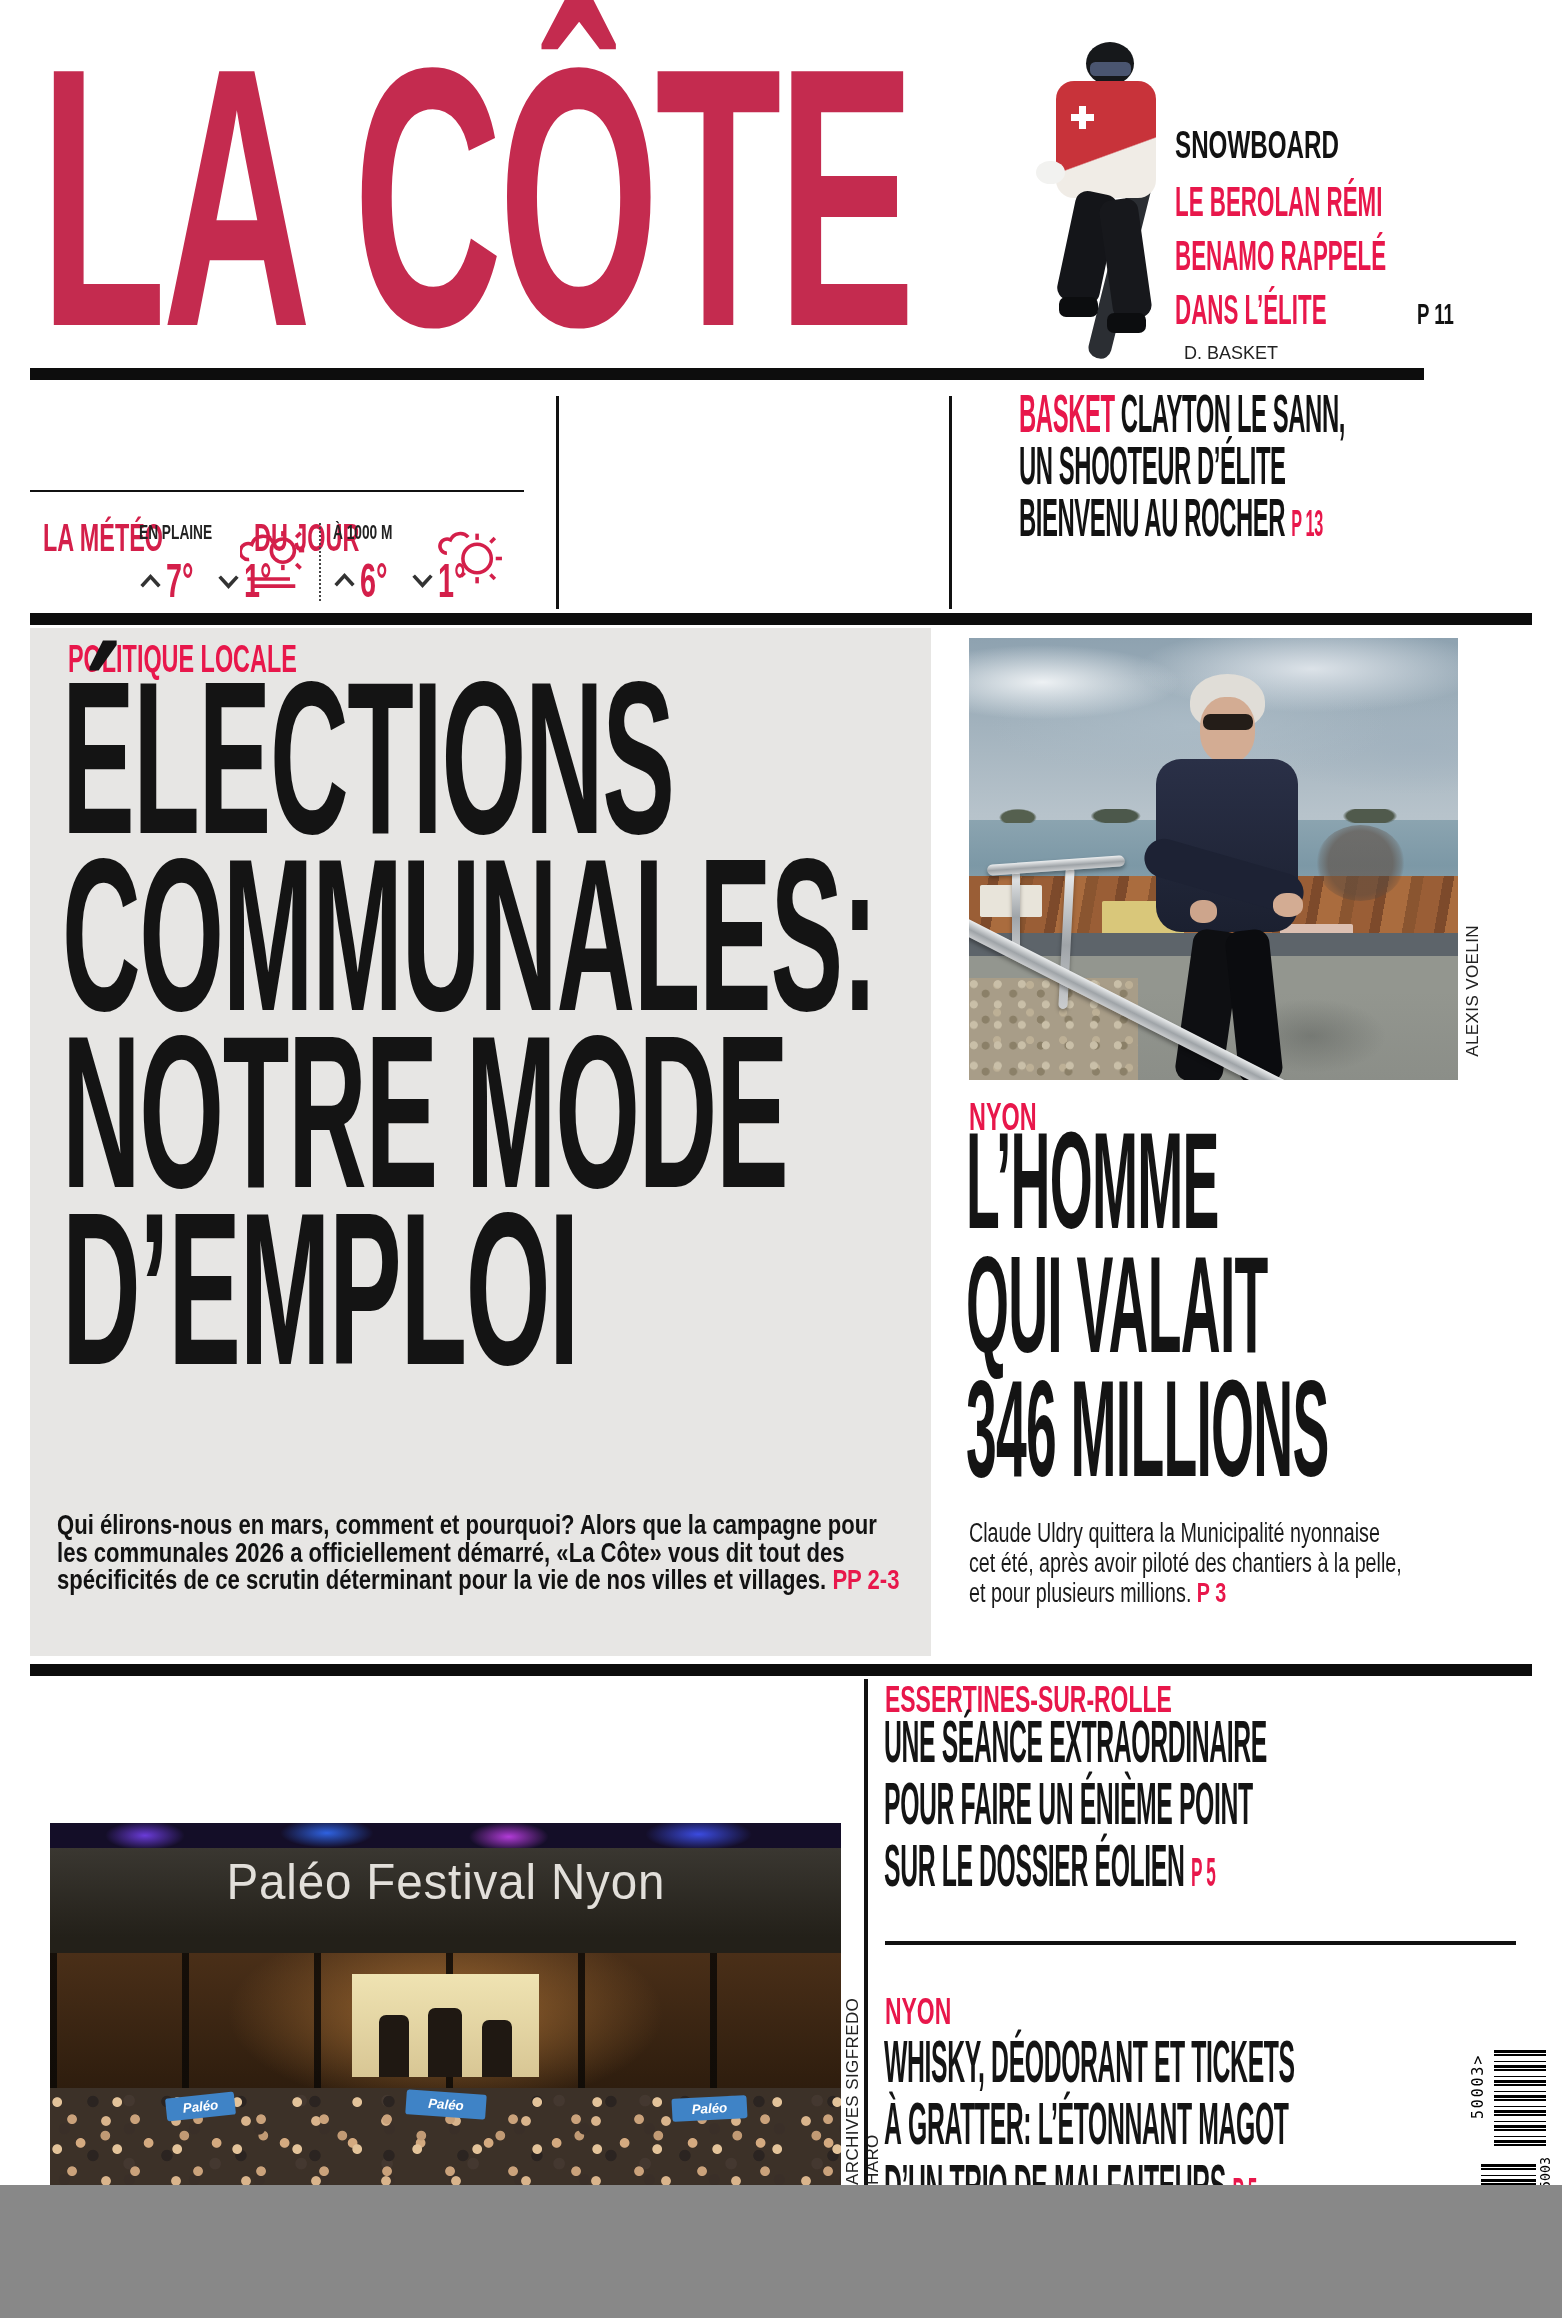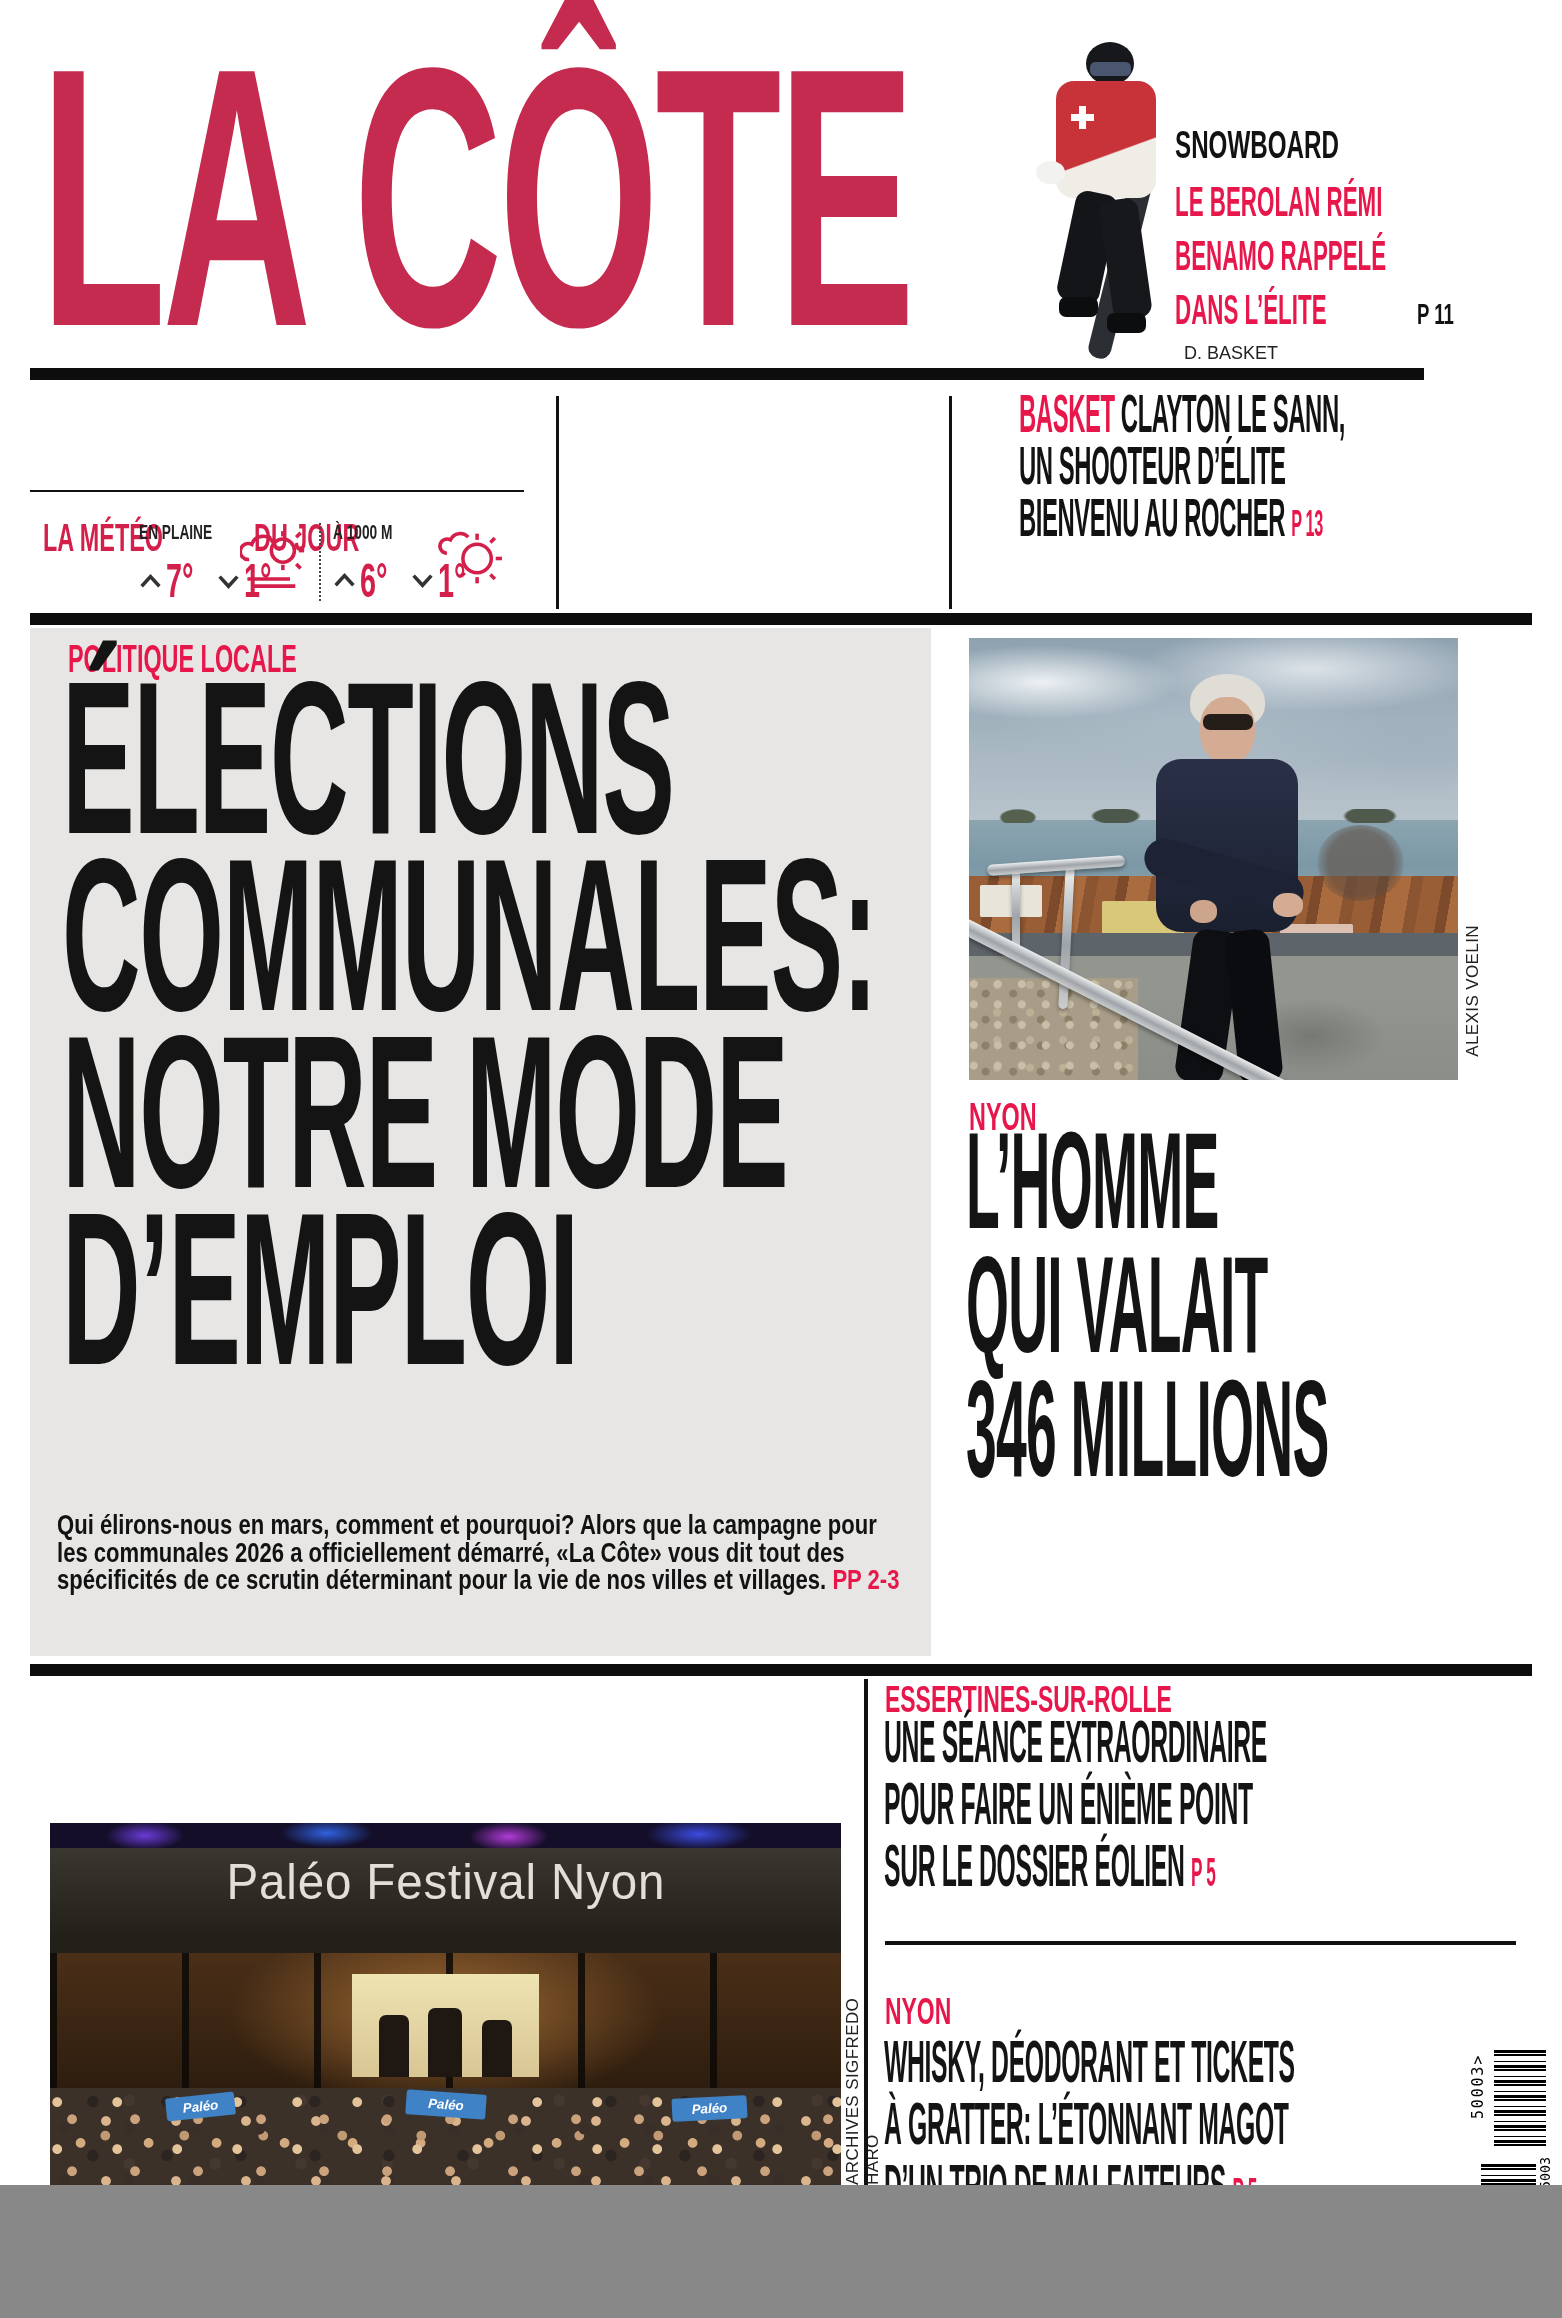"Claude Uldry quittera la Municipalité" div.abs { html: none -> <div> <div>Claude Uldry quittera la Municipalité nyonnaise</div> <div>cet été, après avoir piloté des chantiers à la pelle,</div> <div> <span>et pour plusieurs millions.</span> <span>P 3</span> </div> </div> }
